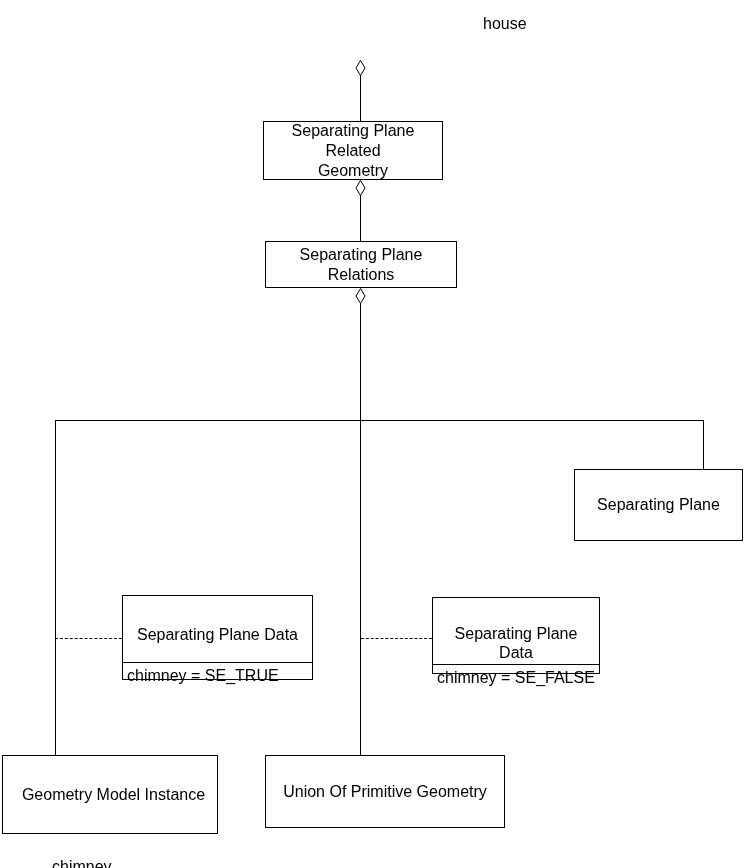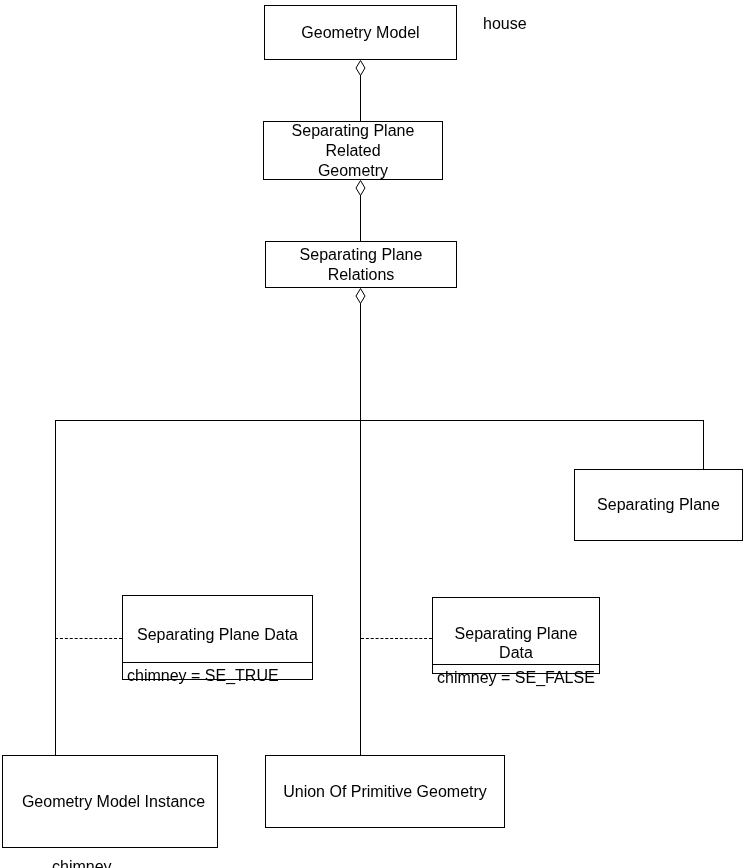"Geometry Model" div.node { html: <div> <span>Geometry Model</span> </div> -> none }
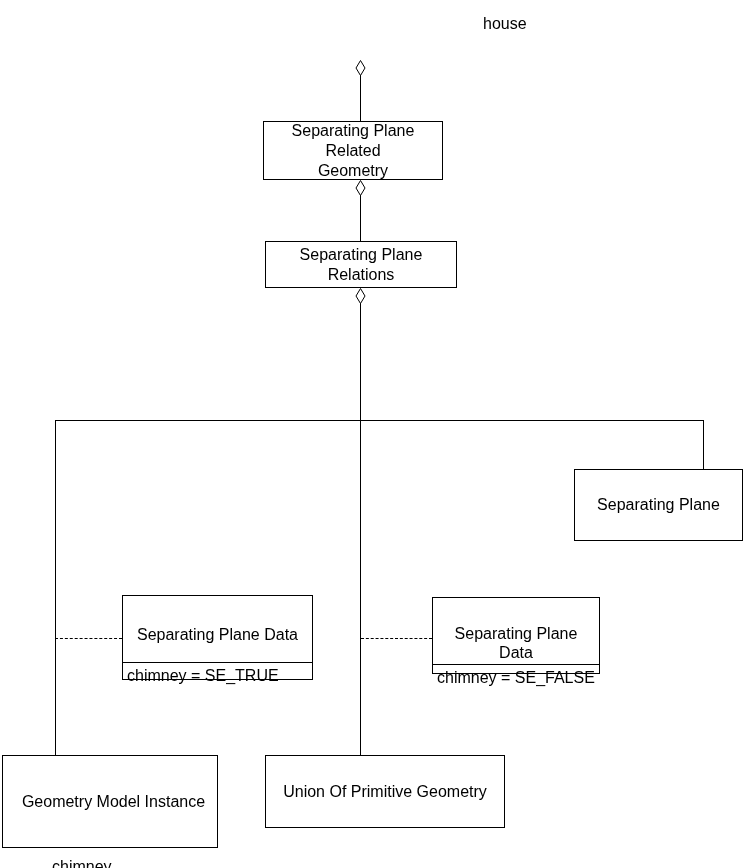"Geometry Model Instance" div.node { height: 93px -> 79px }
